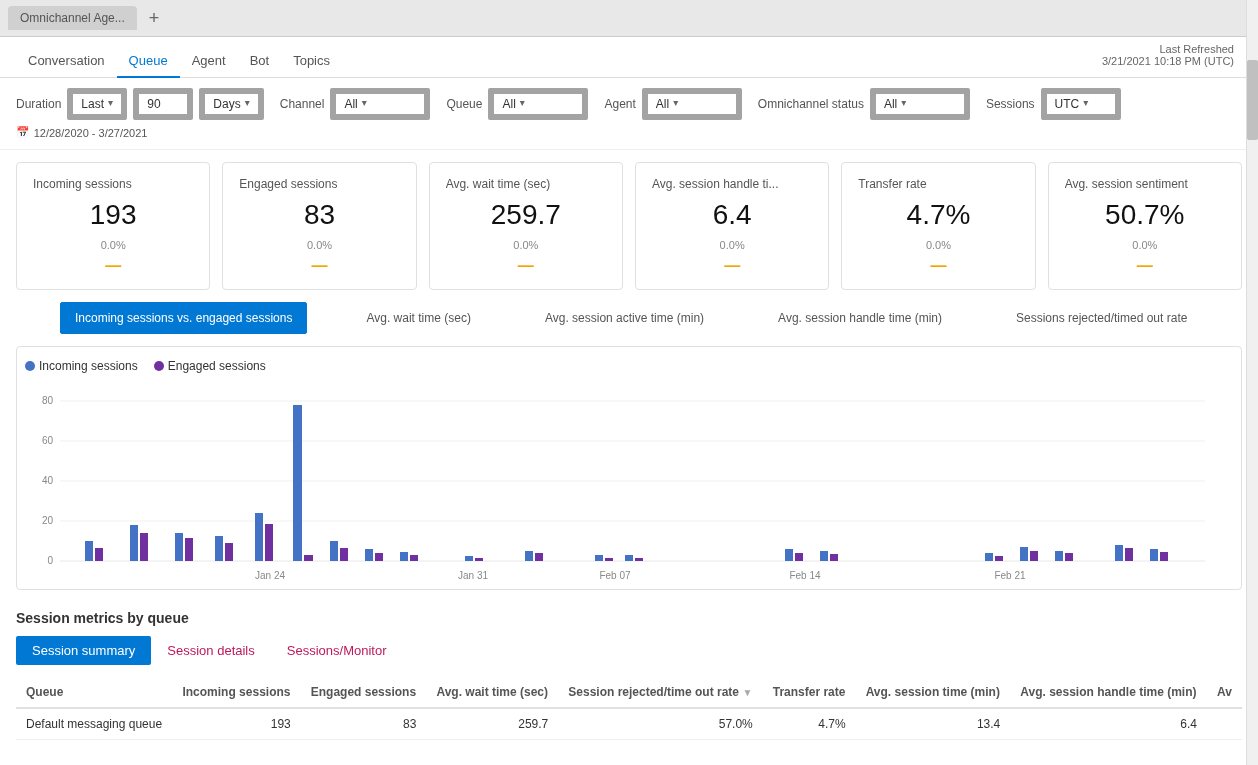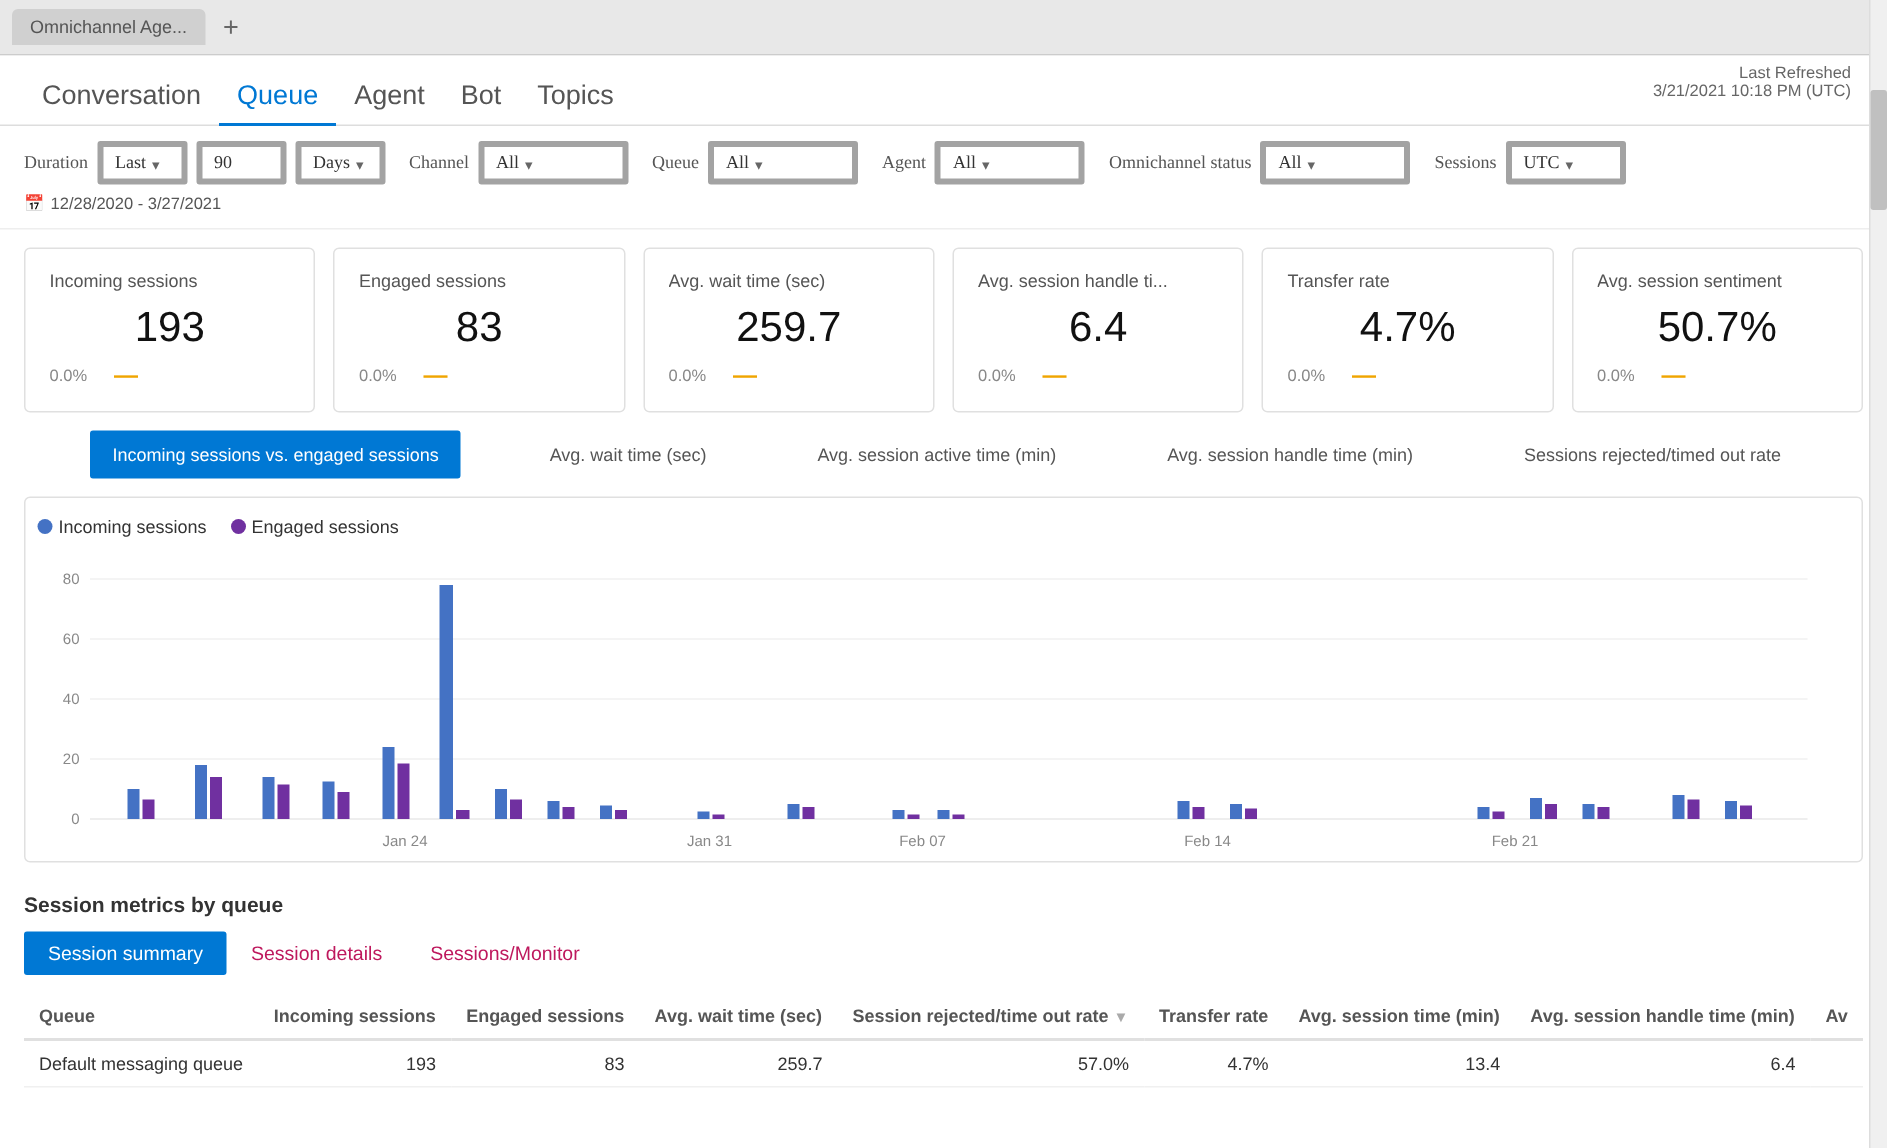"Conversation" .nav-item { font-size: 18px -> 13px }
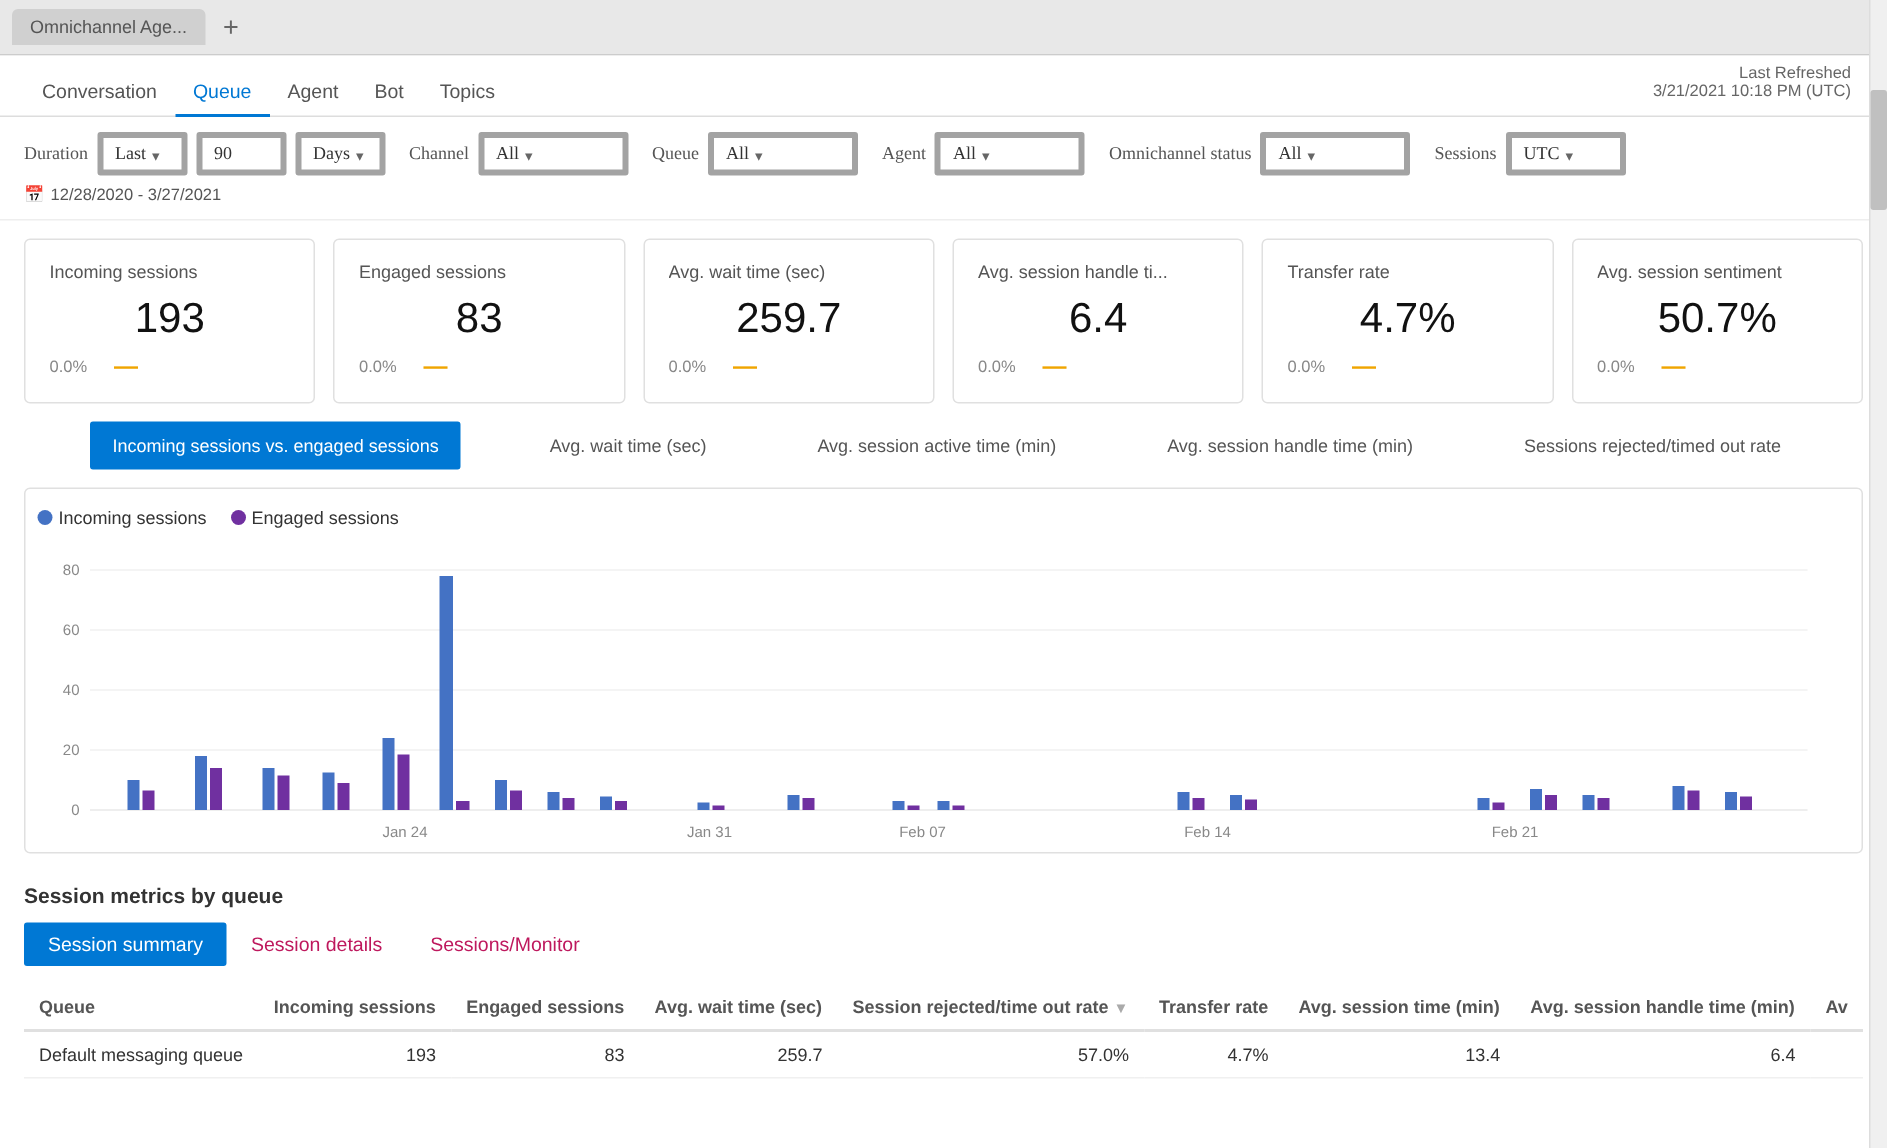"Duration" .filter-group { font-family: Liberation Serif, serif -> none }
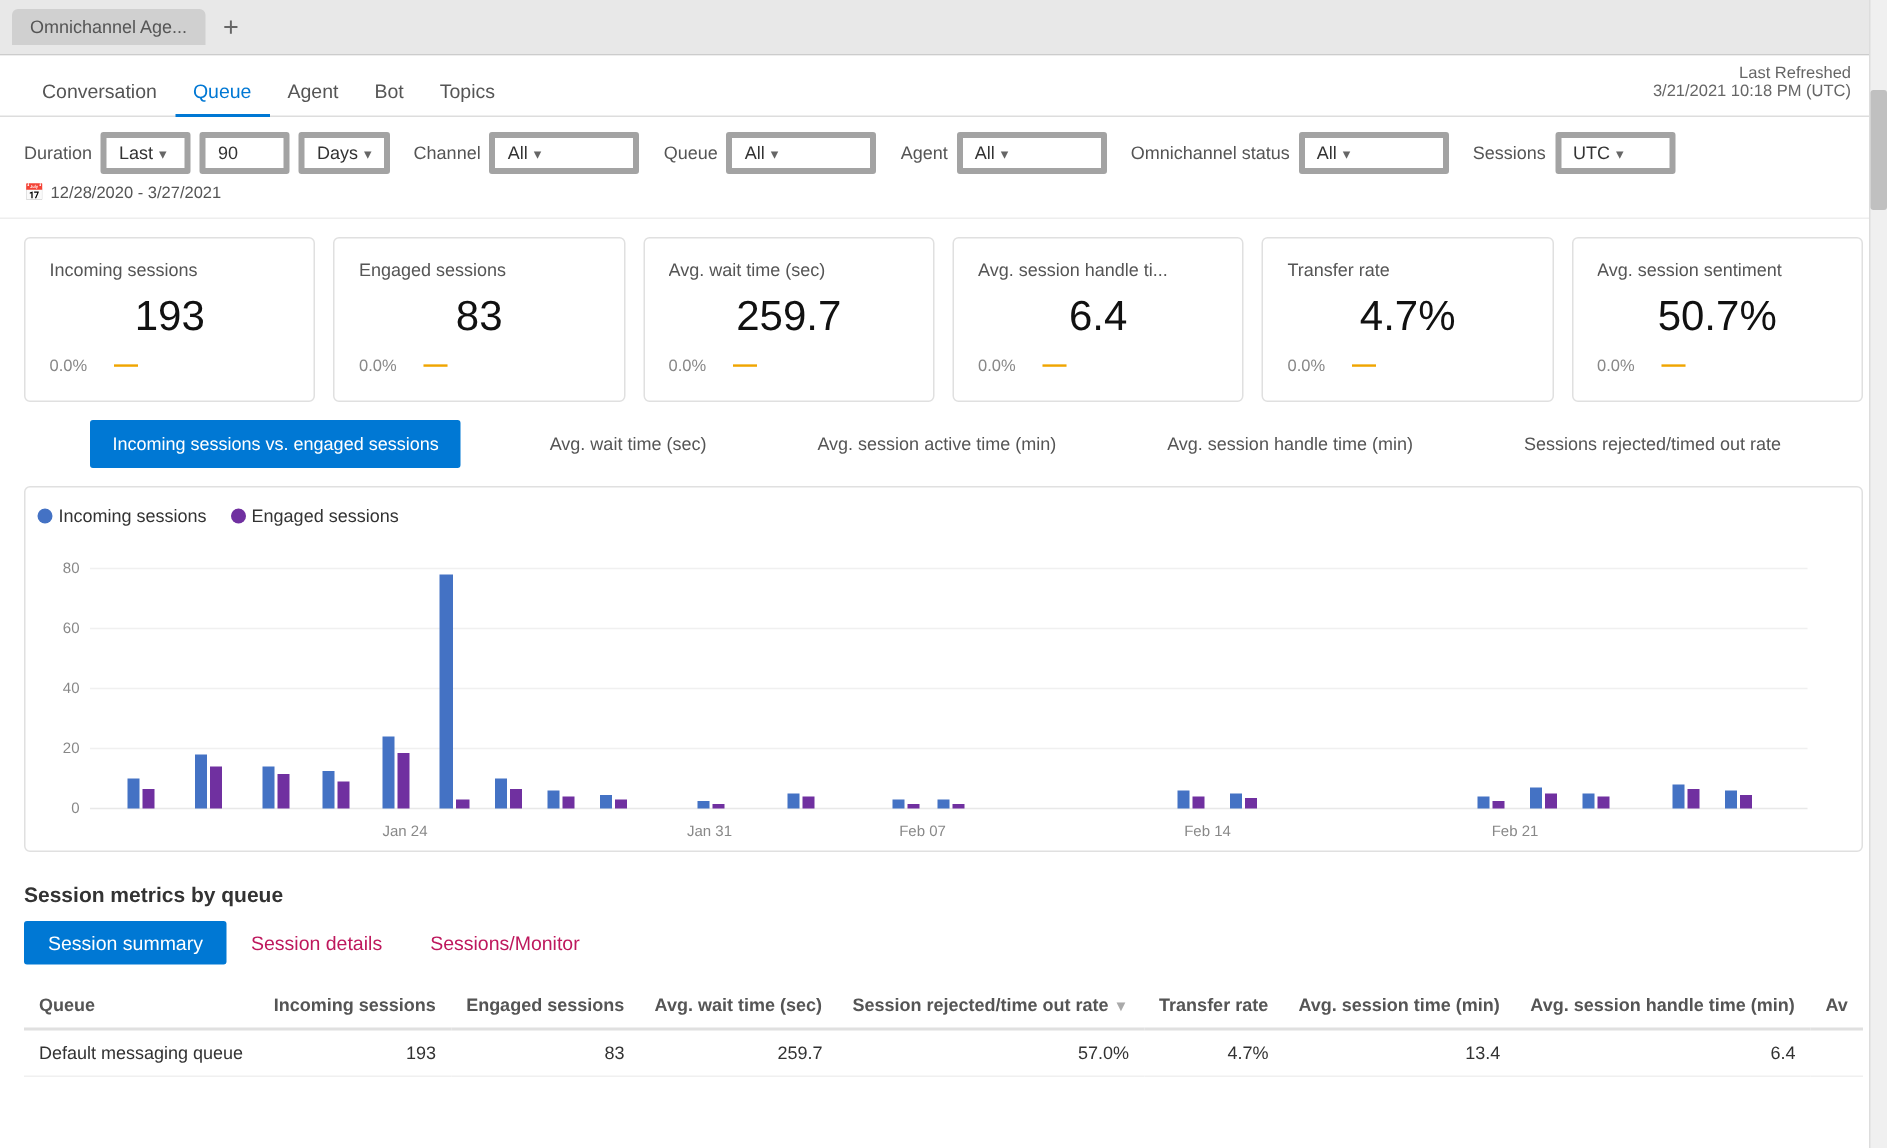"Last" .filter-select { align-items: flex-end -> flex-start; border: 4px solid #a3a3a3 -> 6px solid #a3a3a3 }
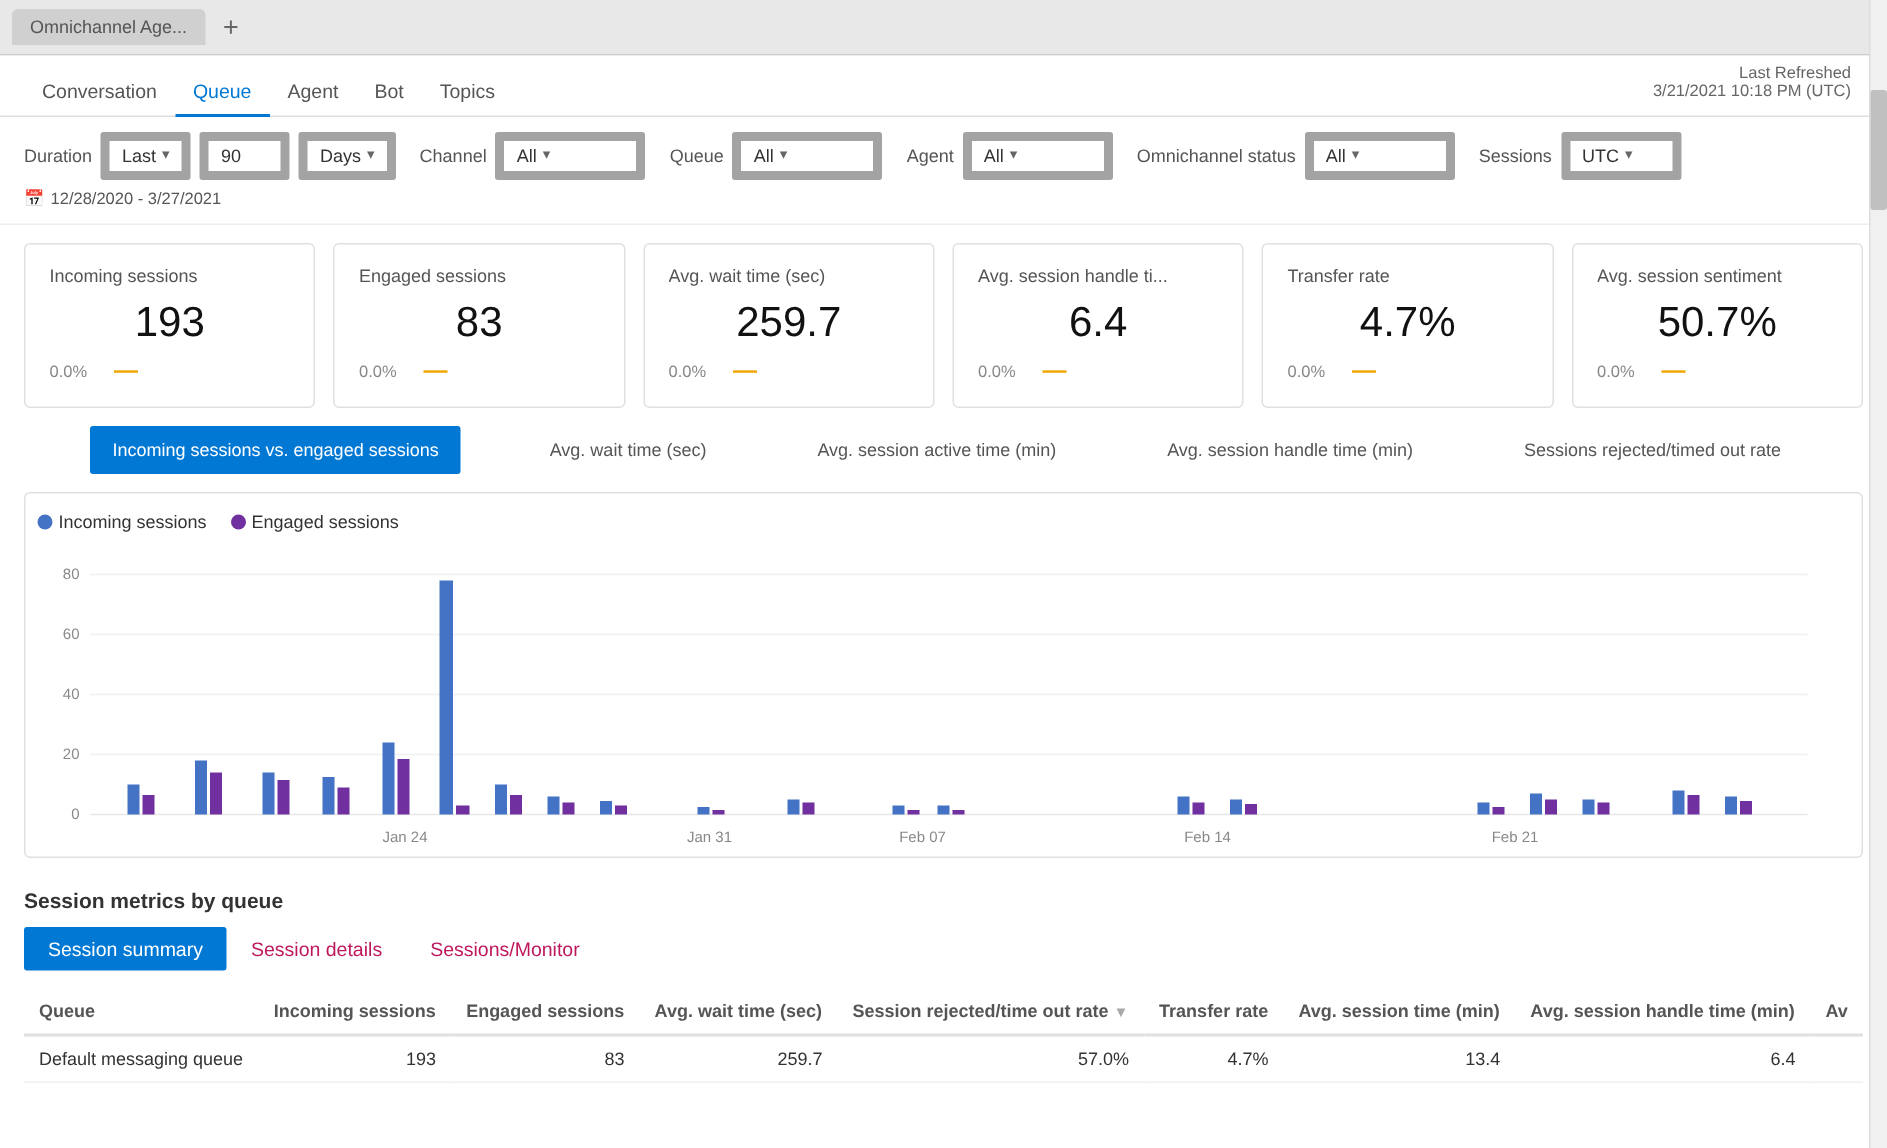"0.0%" .kpi-footer { flex-direction: none -> column; gap: 18px -> 6px }
